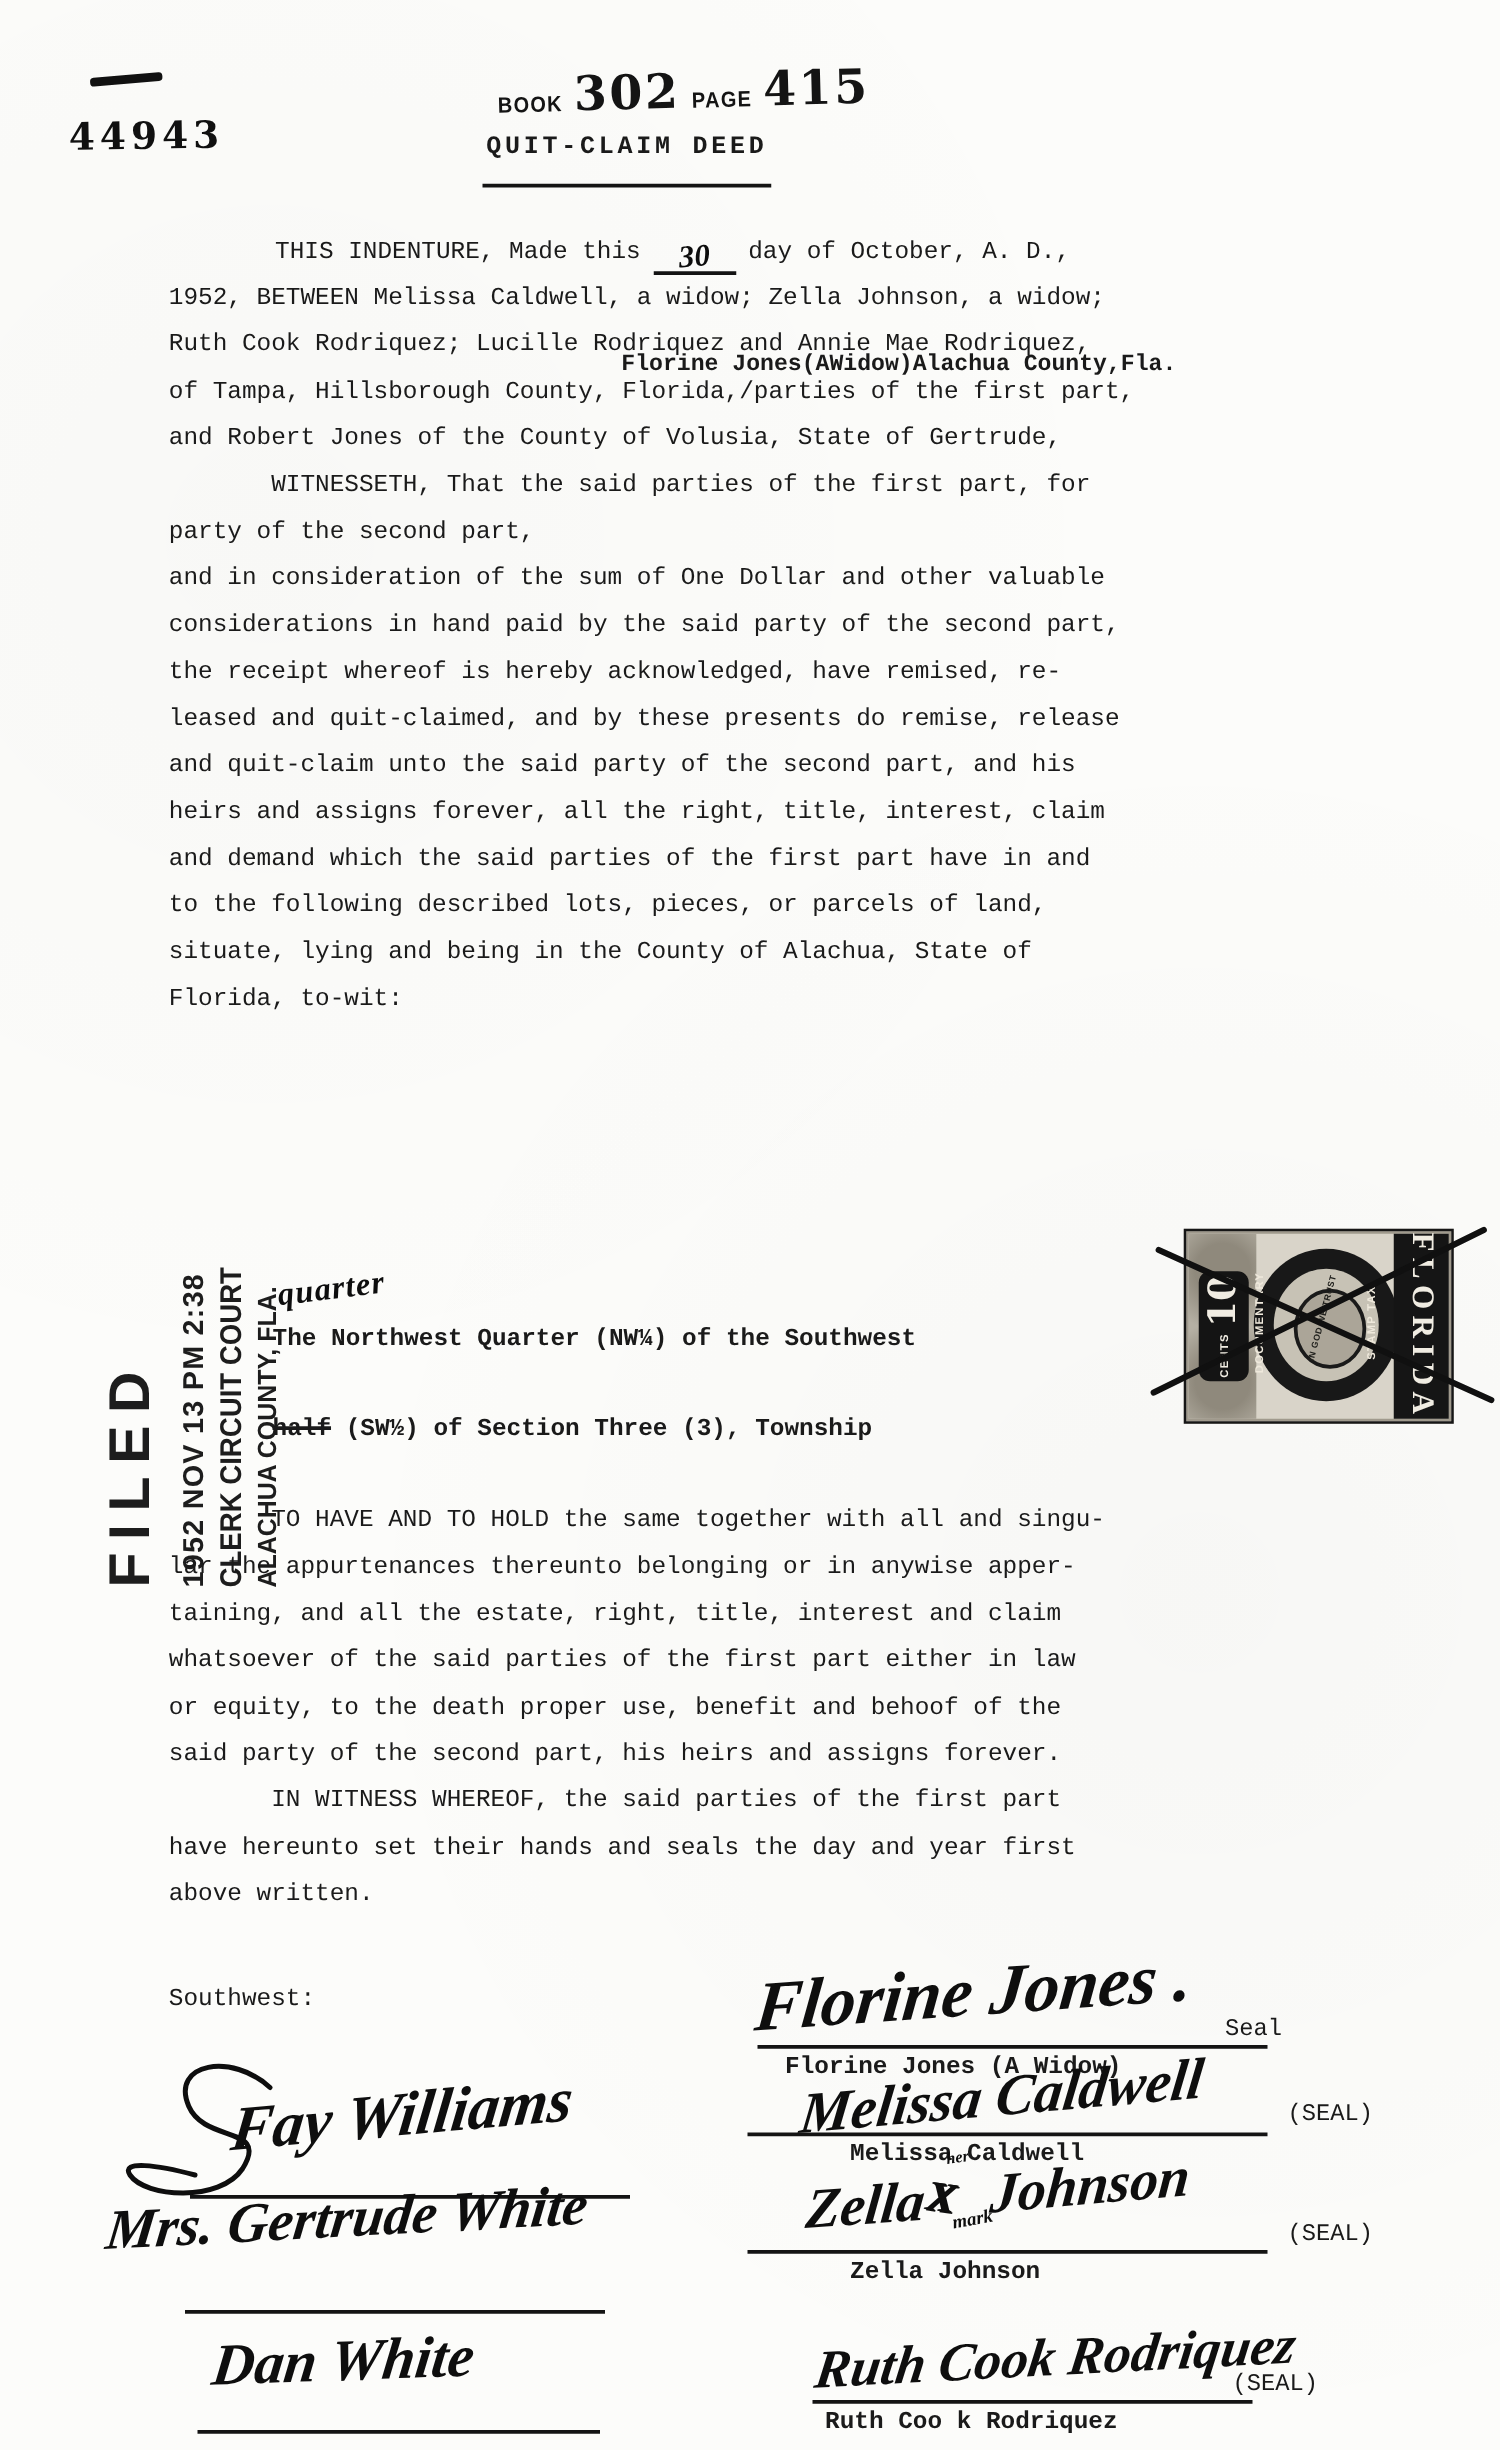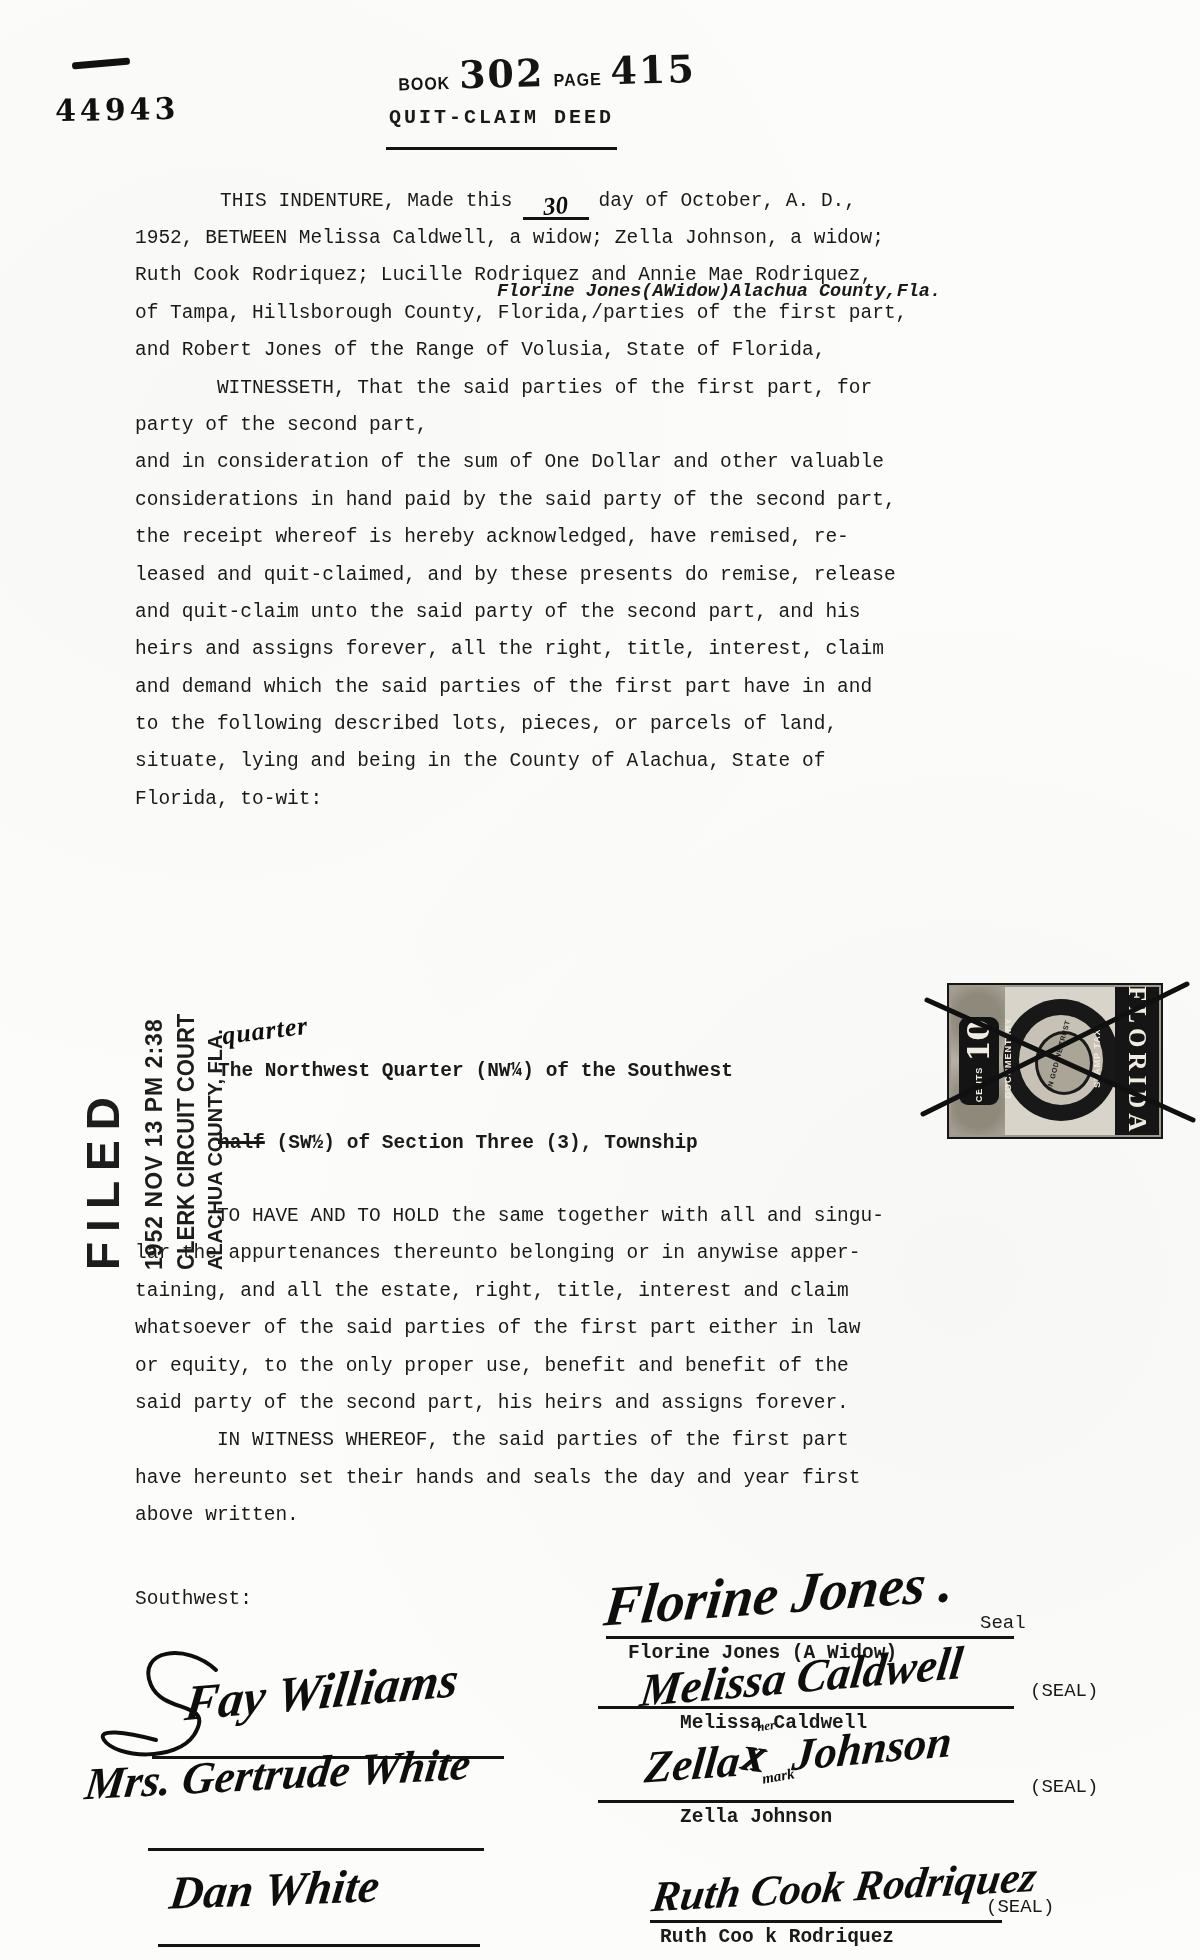"Florine Jones(AWidow)Alachua County,Fla." #interlineation { font-style: italic -> none }
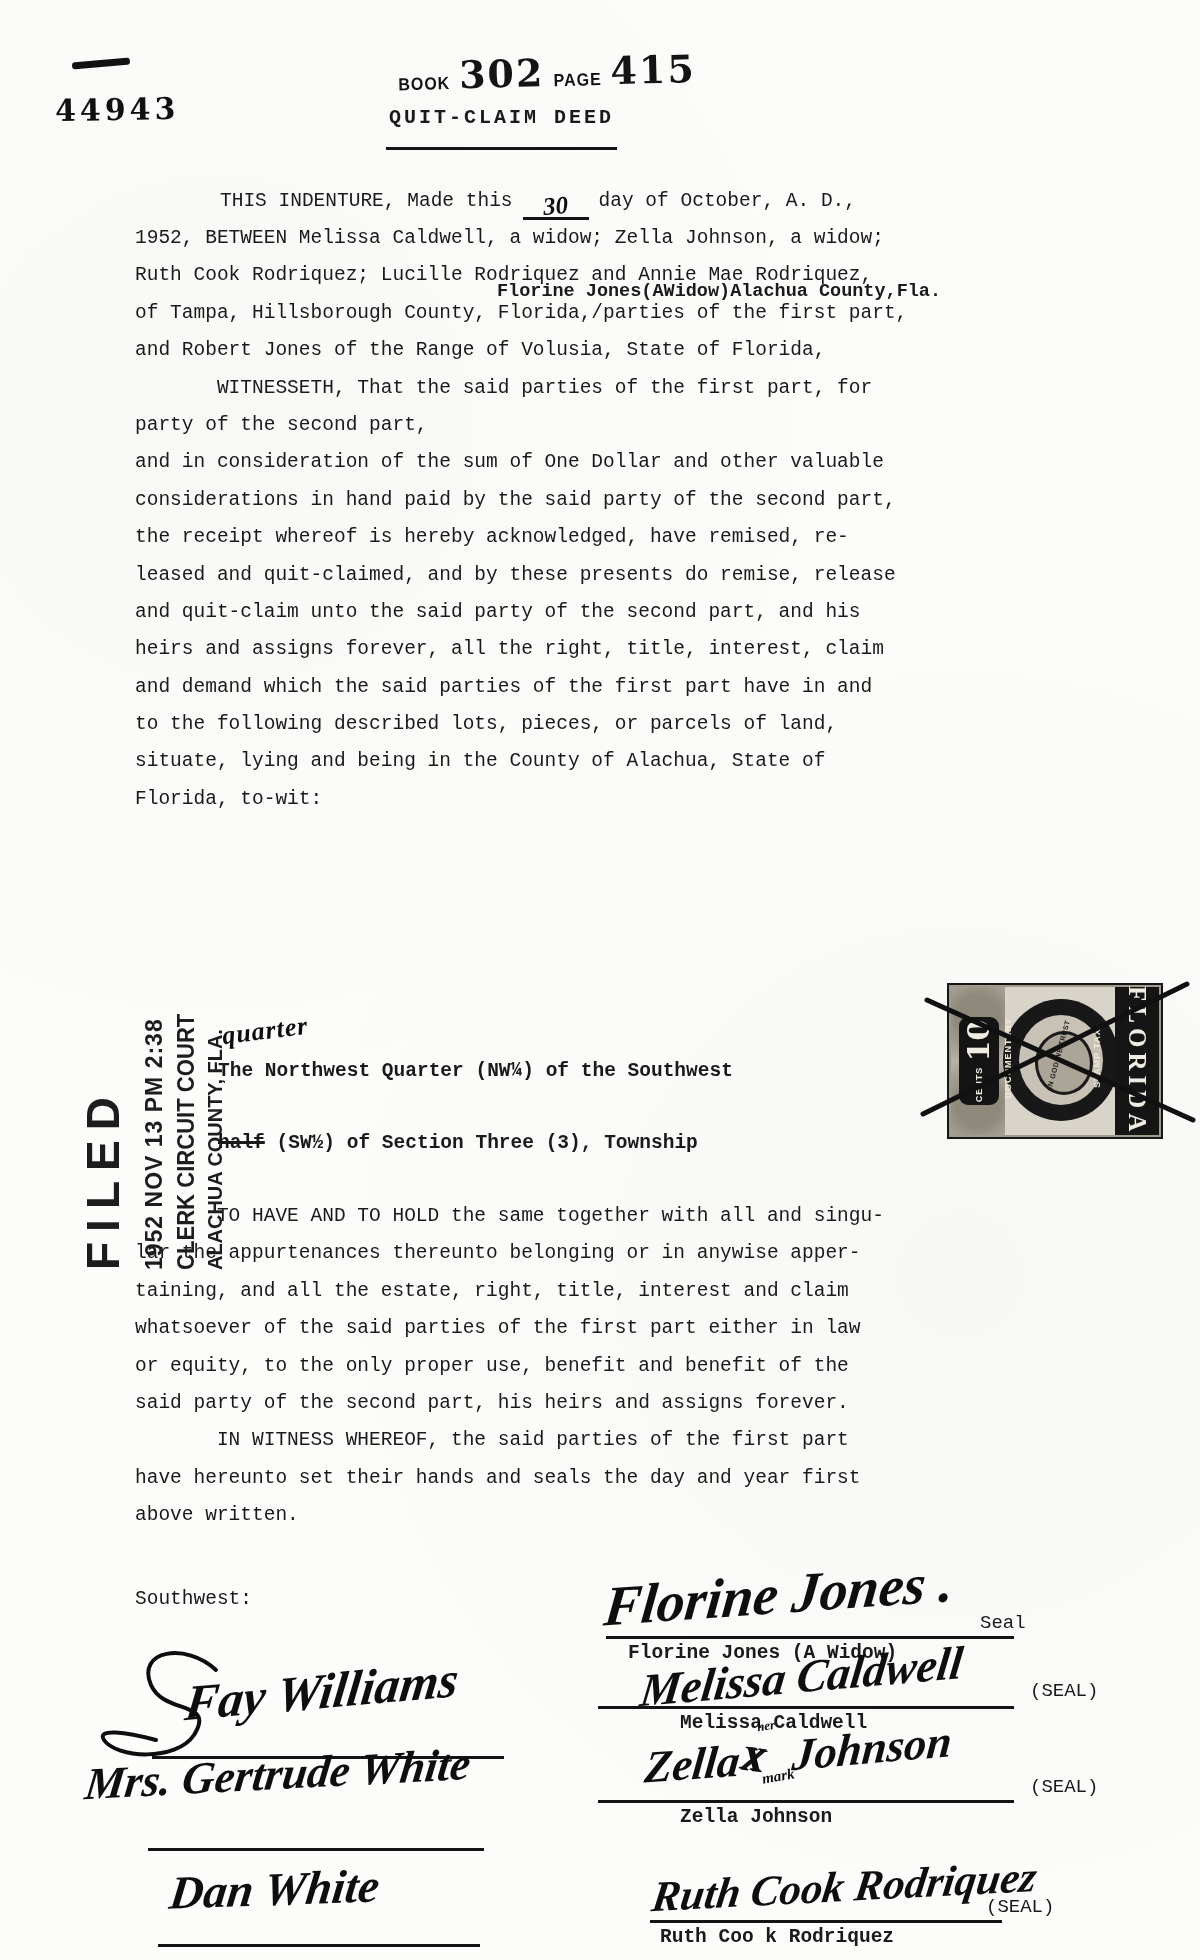"and Robert Jones of the" div.tline { text: Range of Volusia, State of Florida -> County of Volusia, State of Gertrude }
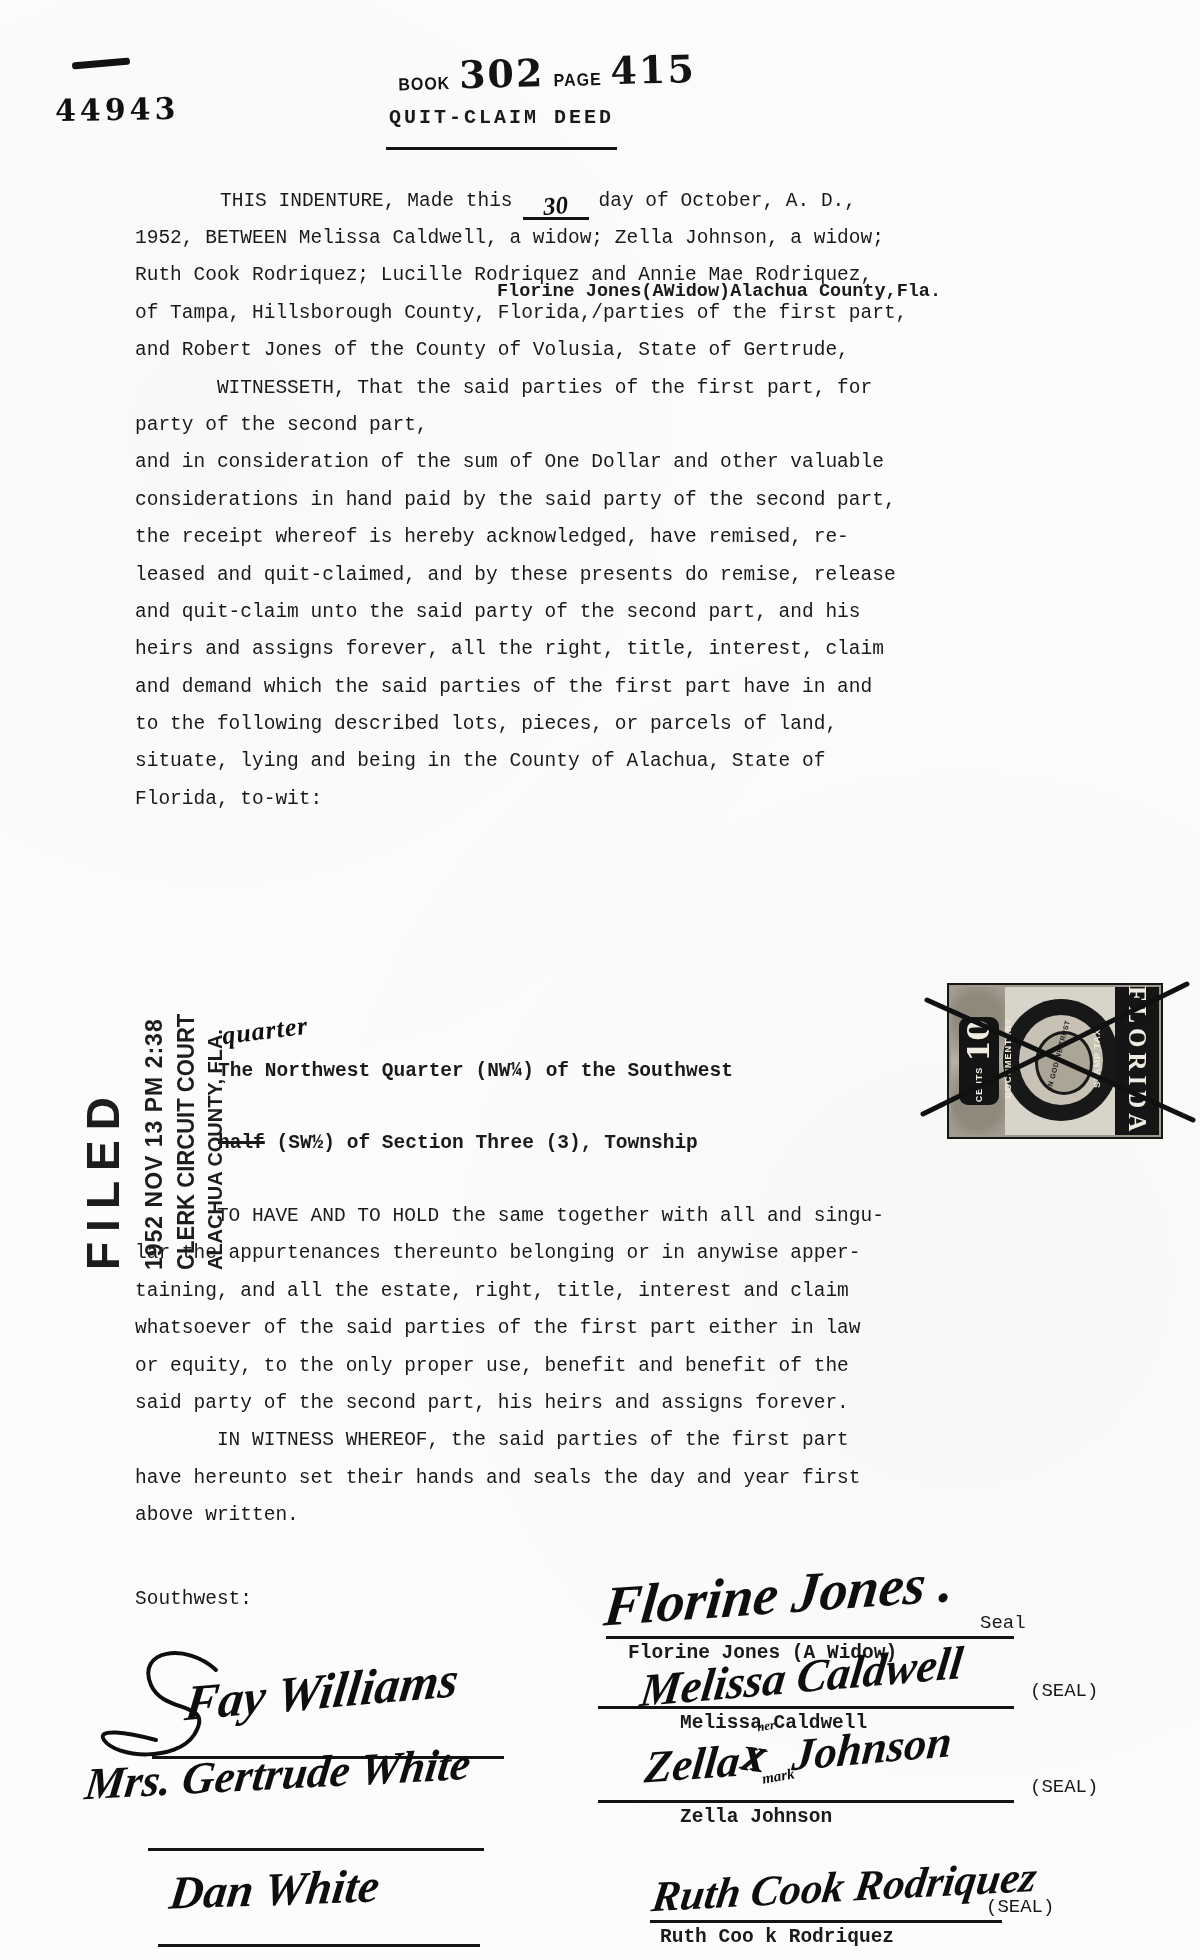"or equity, to the only" div.tline { text: only proper use, benefit and benefit -> death proper use, benefit and behoof }
